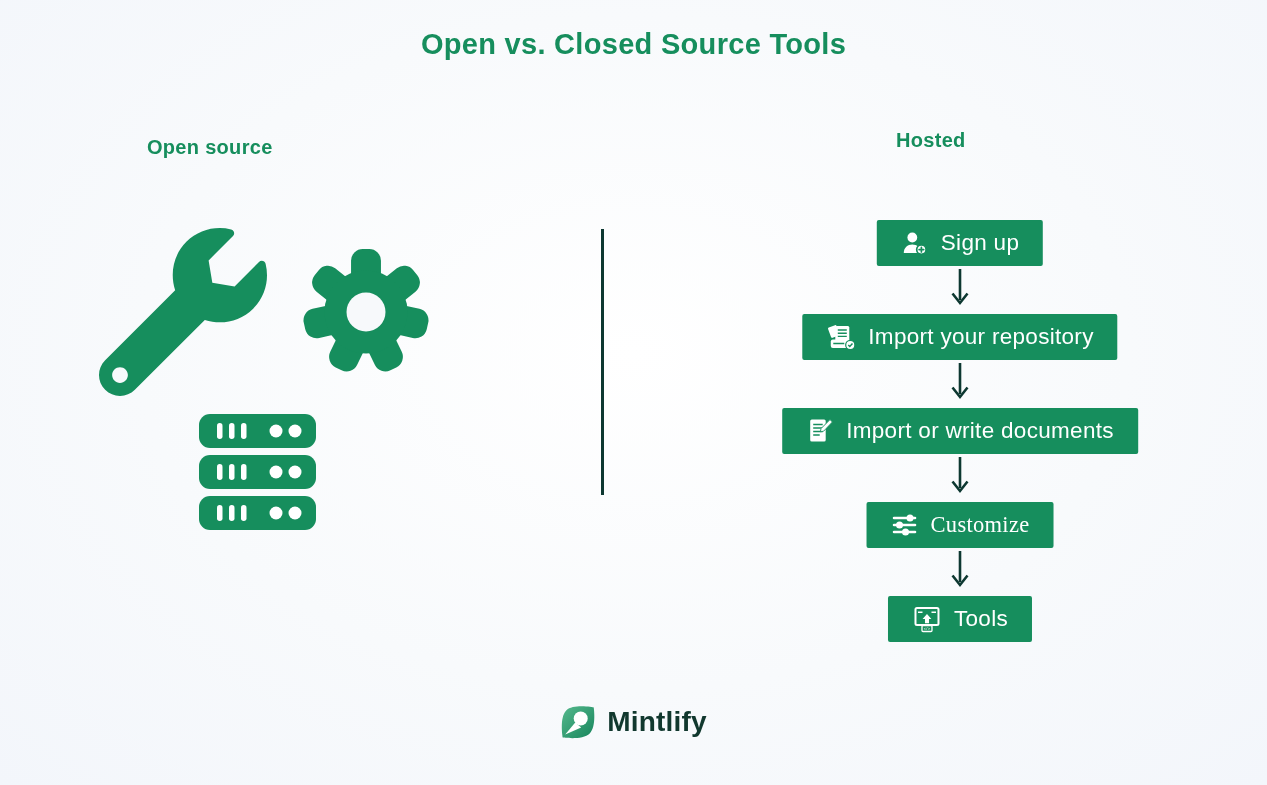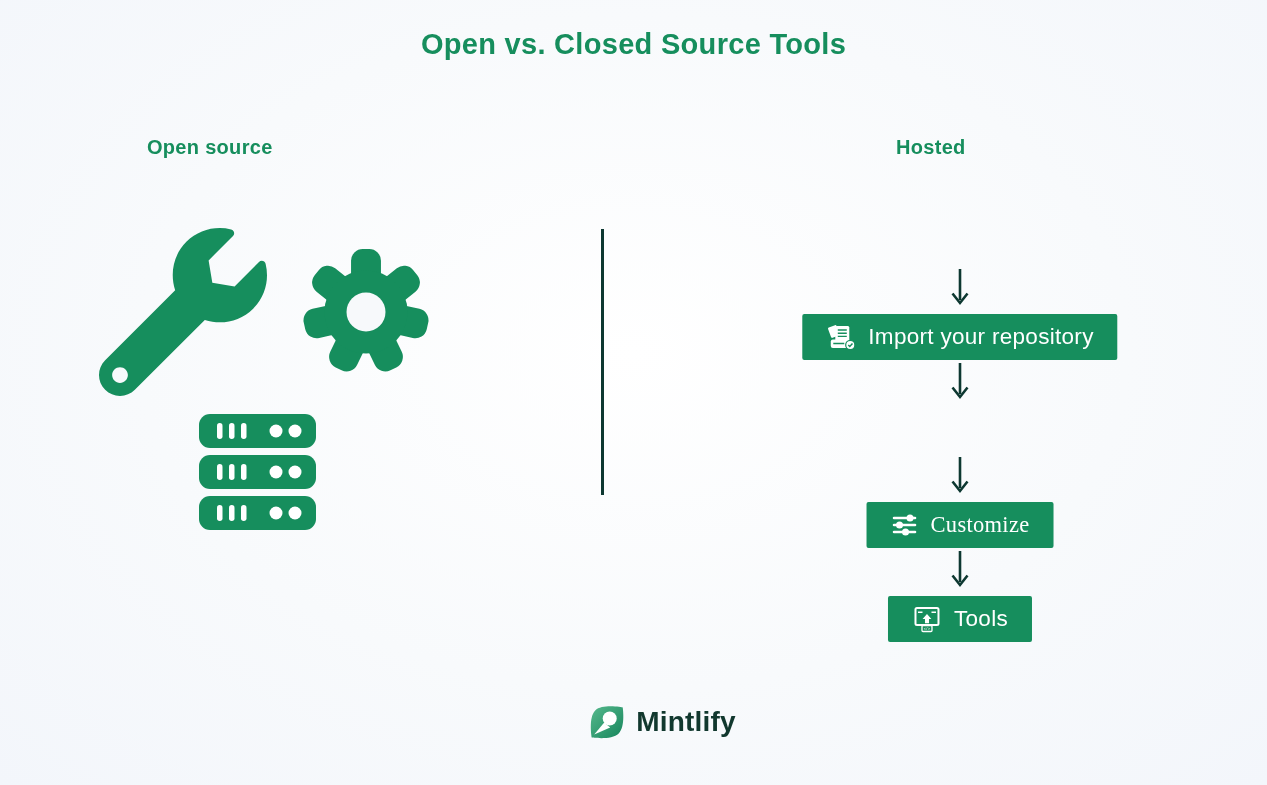"Hosted" .heading-hosted { top: 136px -> 129px }
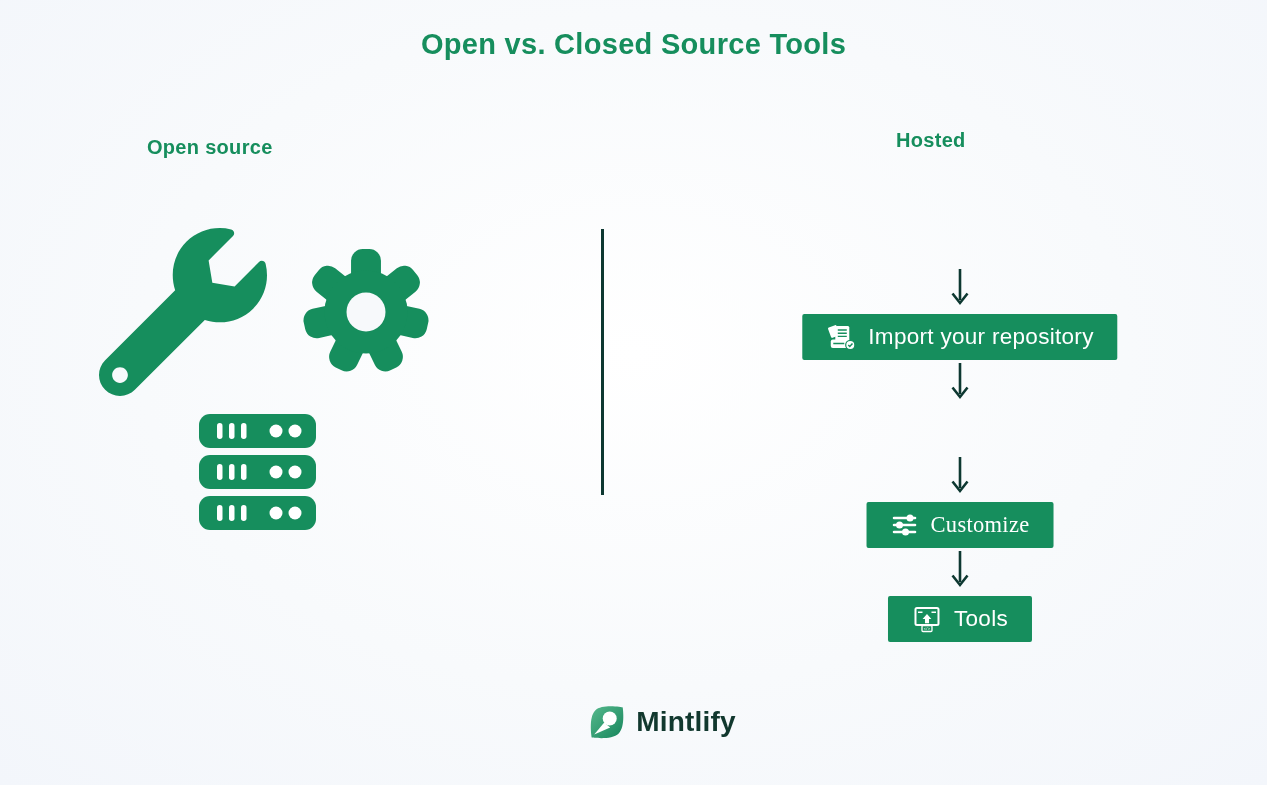"Sign up" div.step { html: none -> <div> <span> <svg> <circle></circle> <path></path> <circle></circle> <path></path> </svg> </span> <span>Sign up</span> </div> }
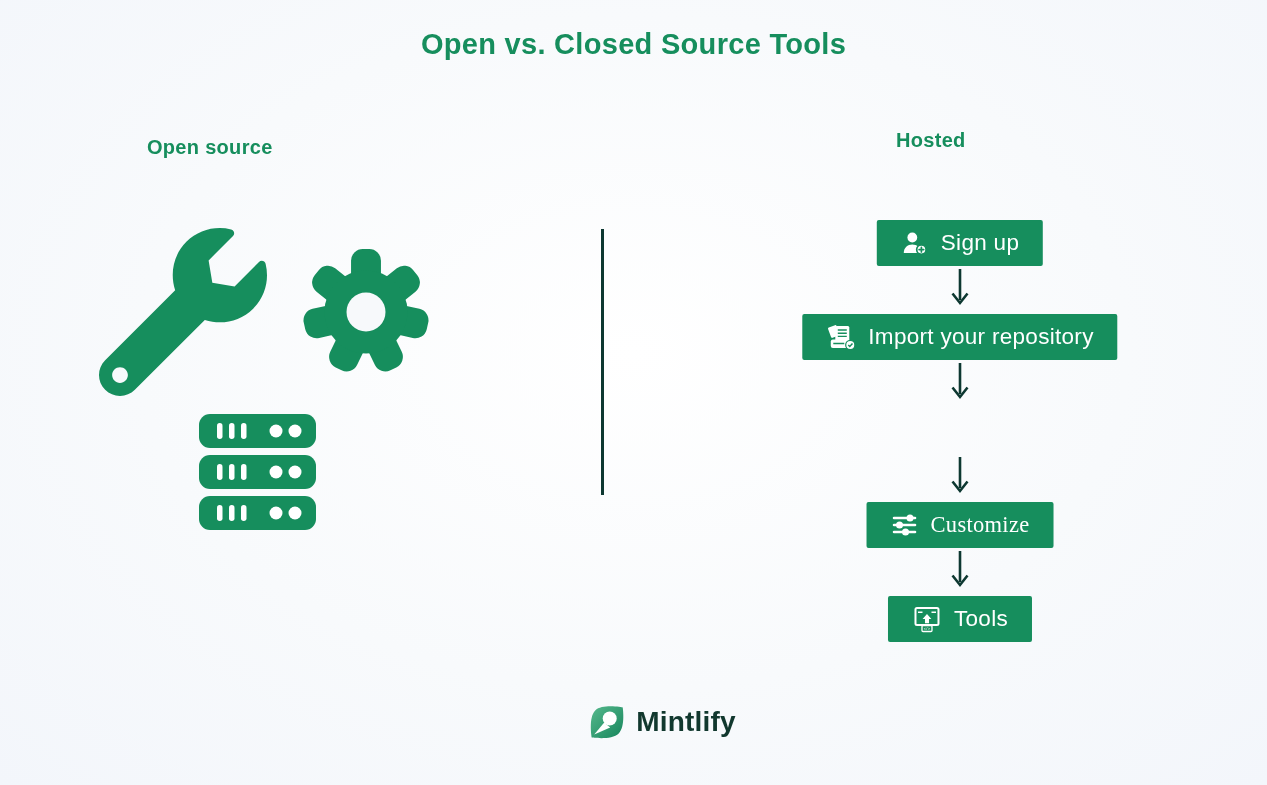"Import or write documents" div.step { html: none -> <div> <span> <svg> <rect></rect> <path></path> <path></path> </svg> </span> <span>Import or write documents</span> </div> }
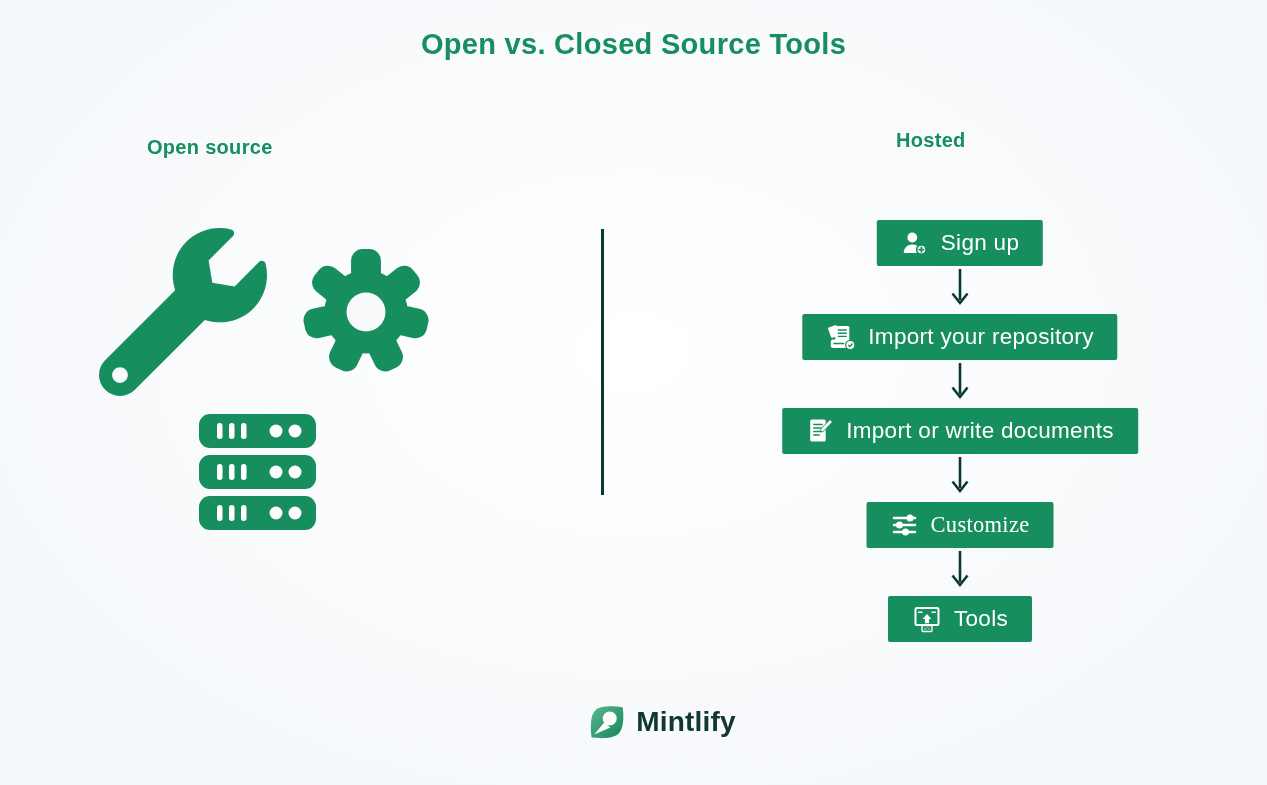"Mintlify" .brand { left: 662px -> 633px }
